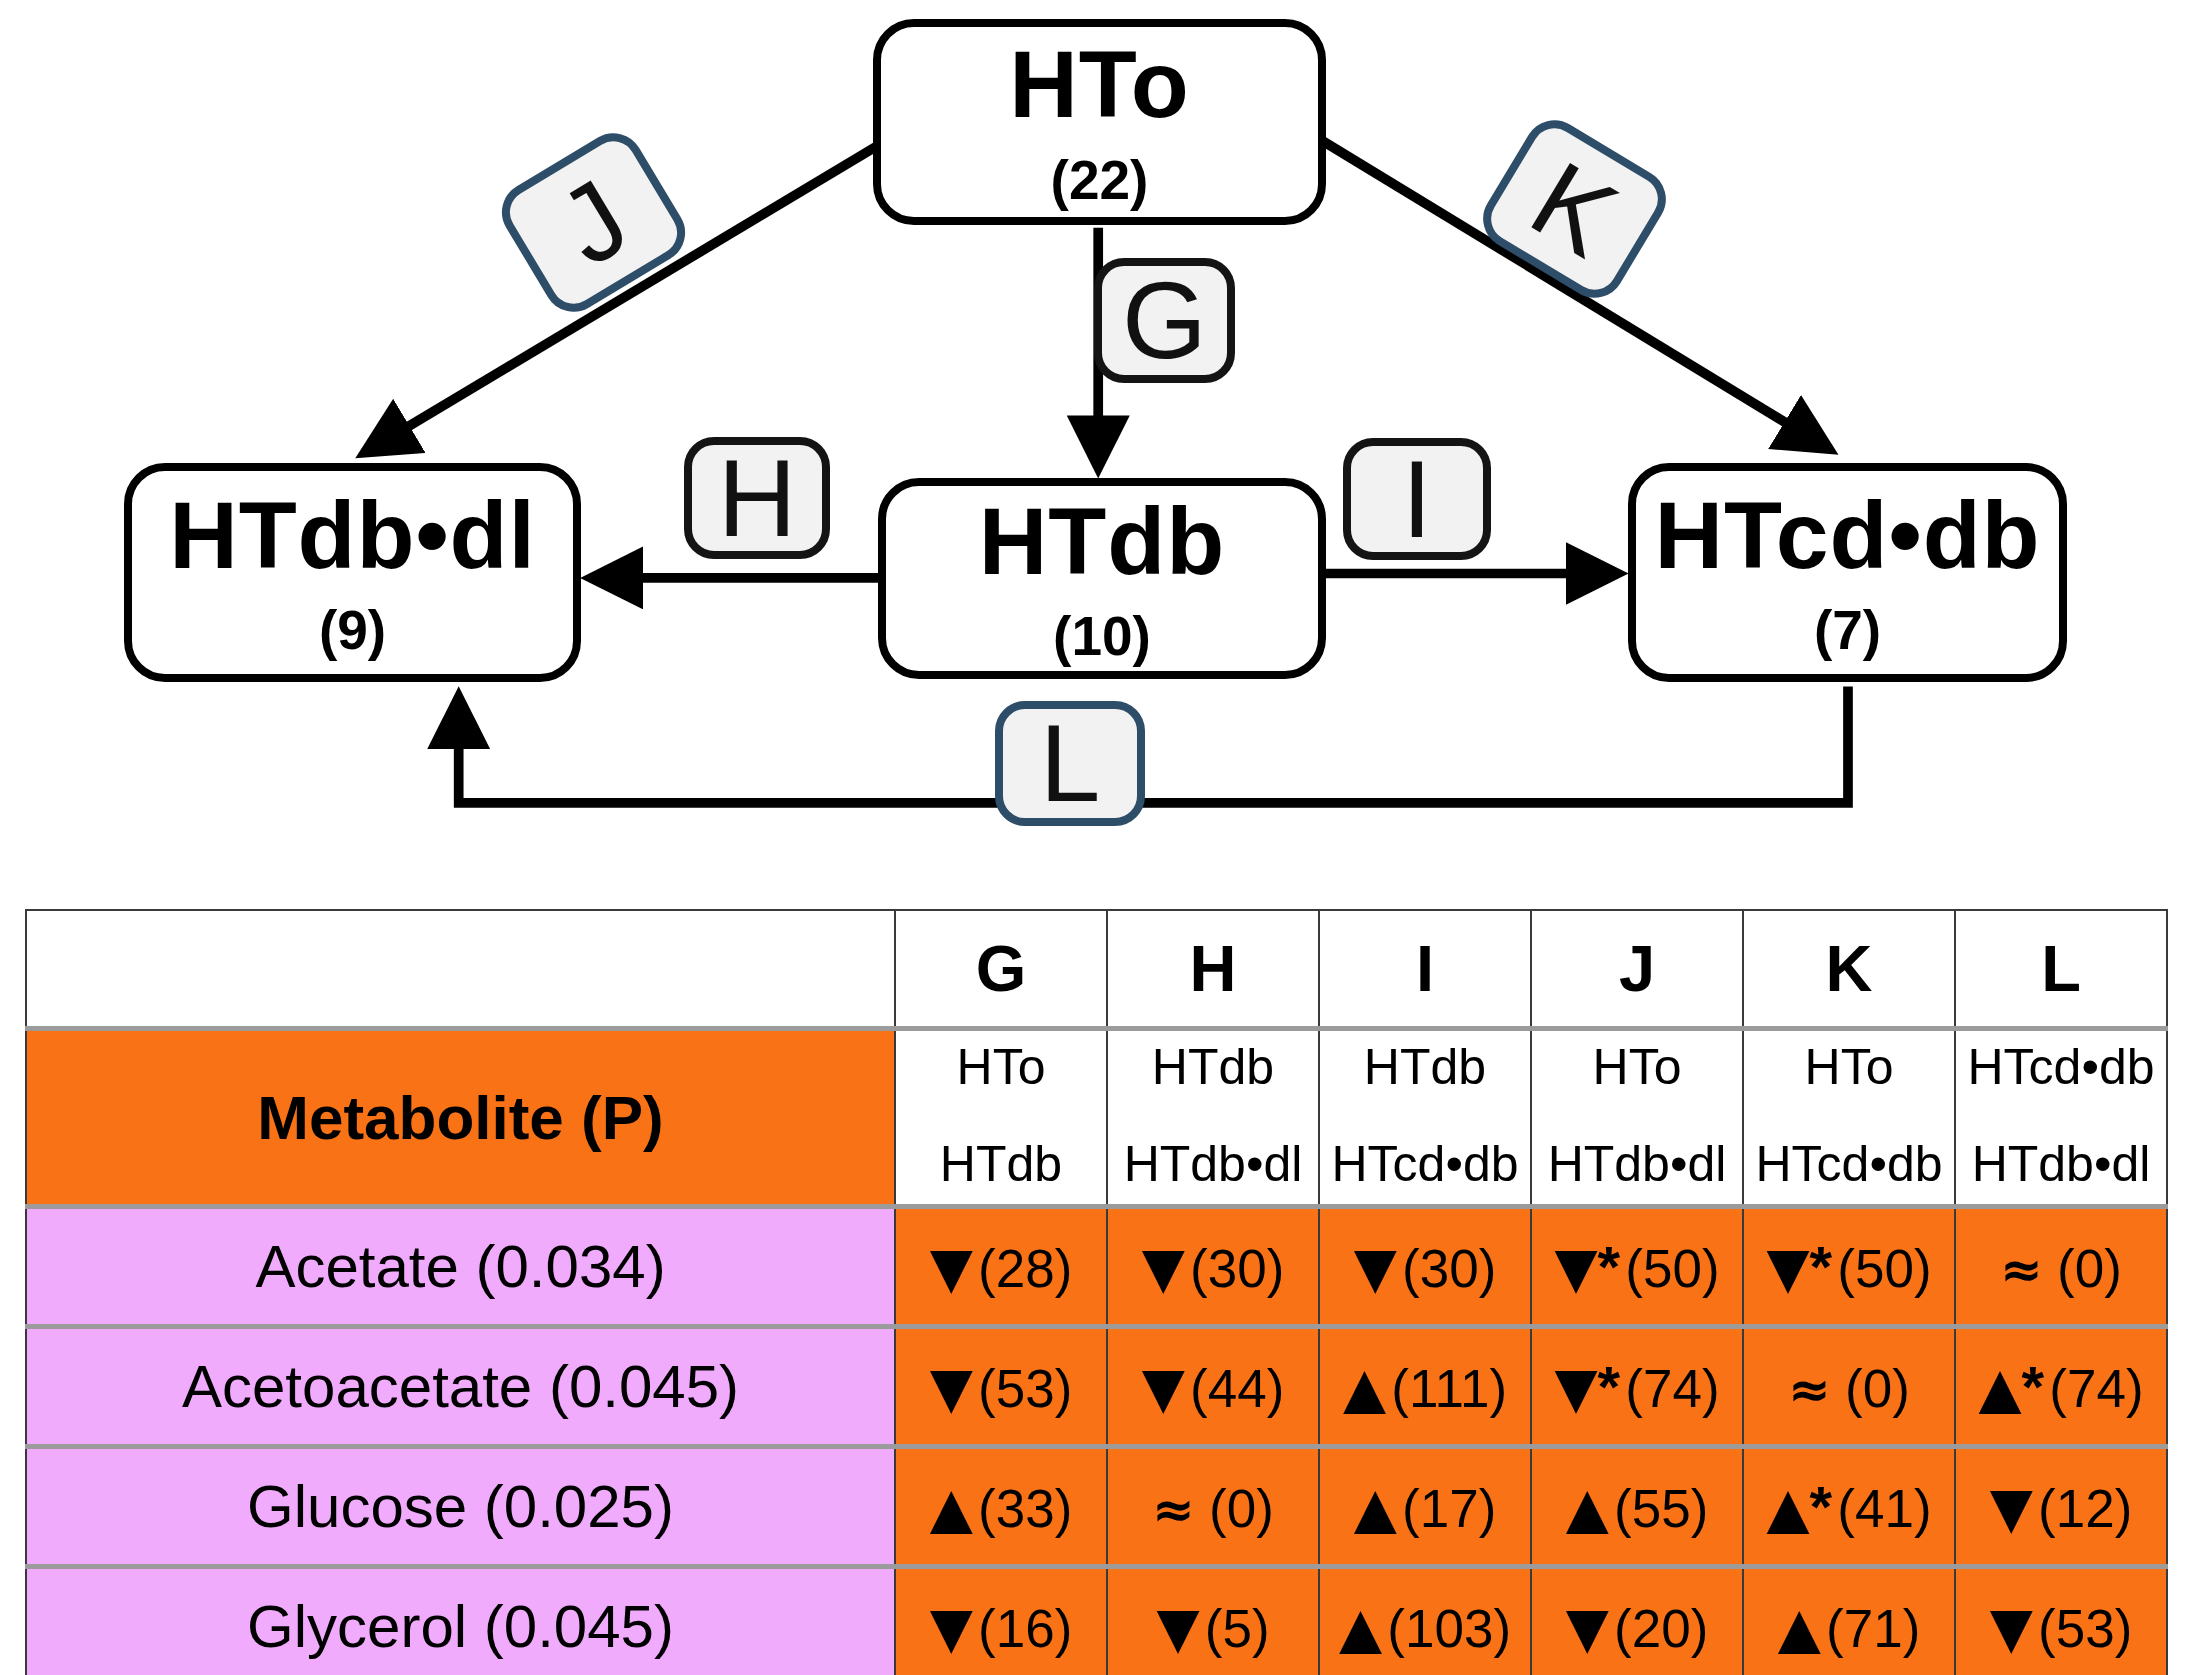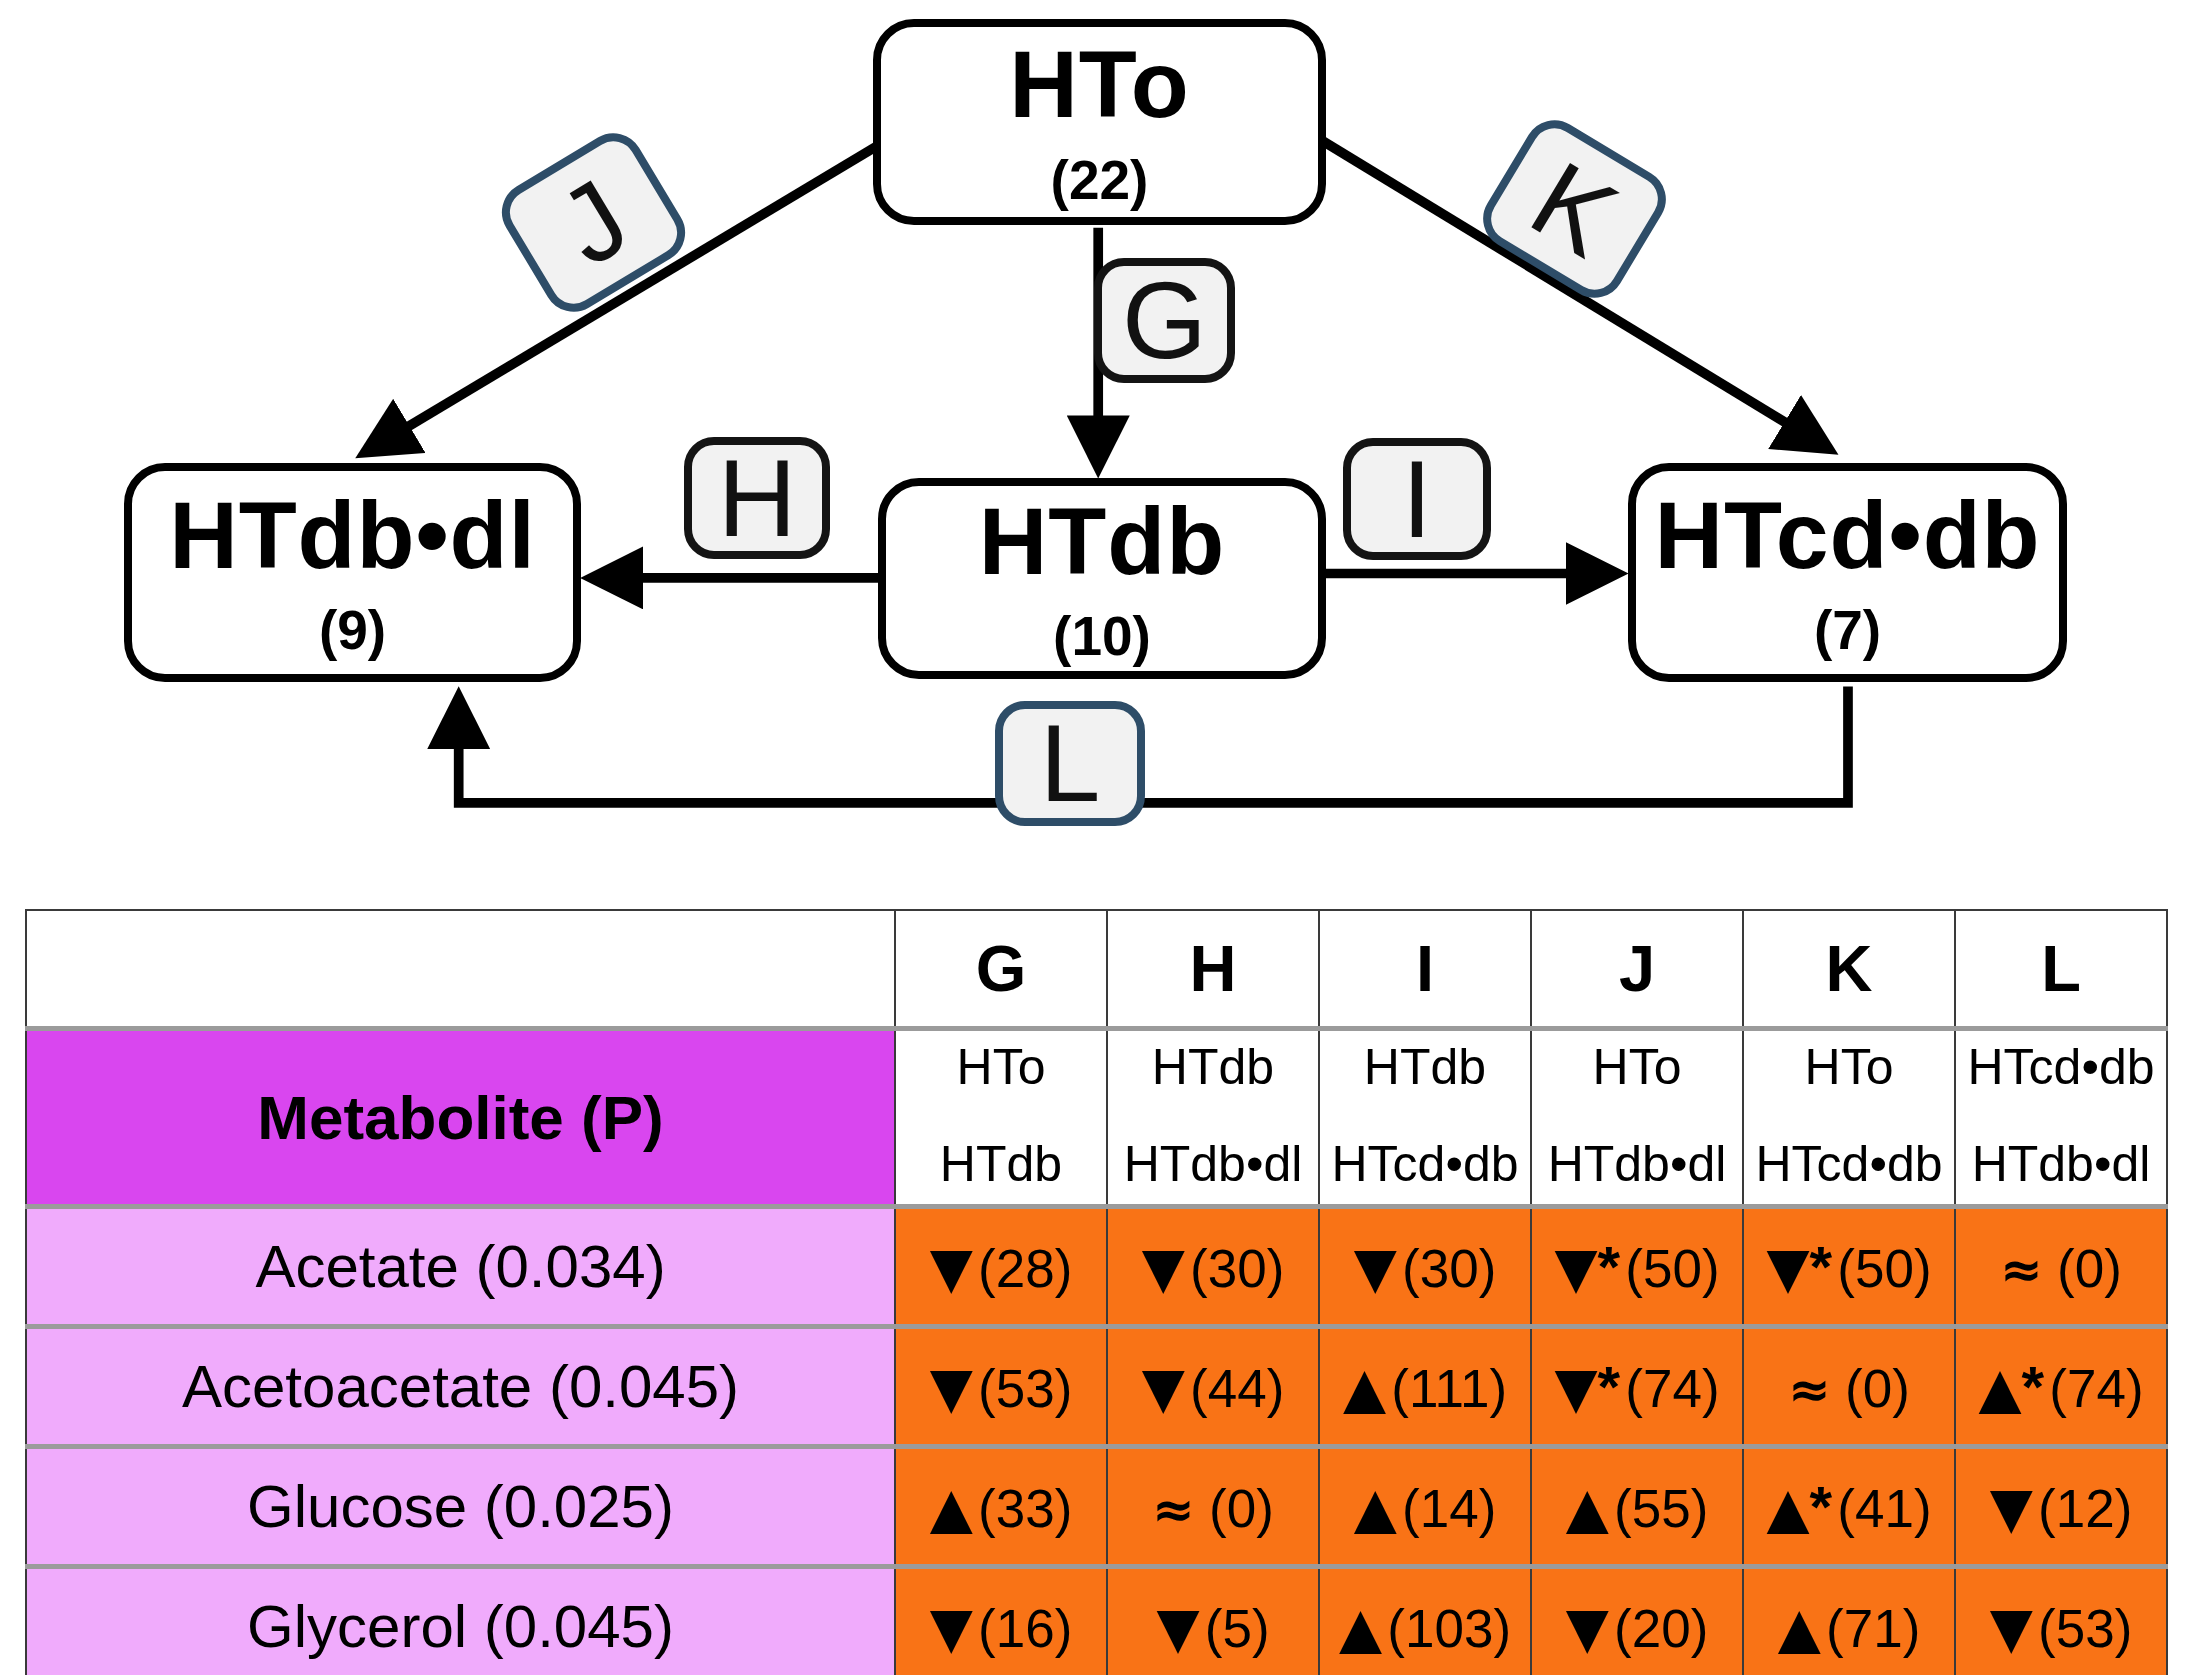"Metabolite (P)" .met-header { background: #d946ef -> #f97316 }
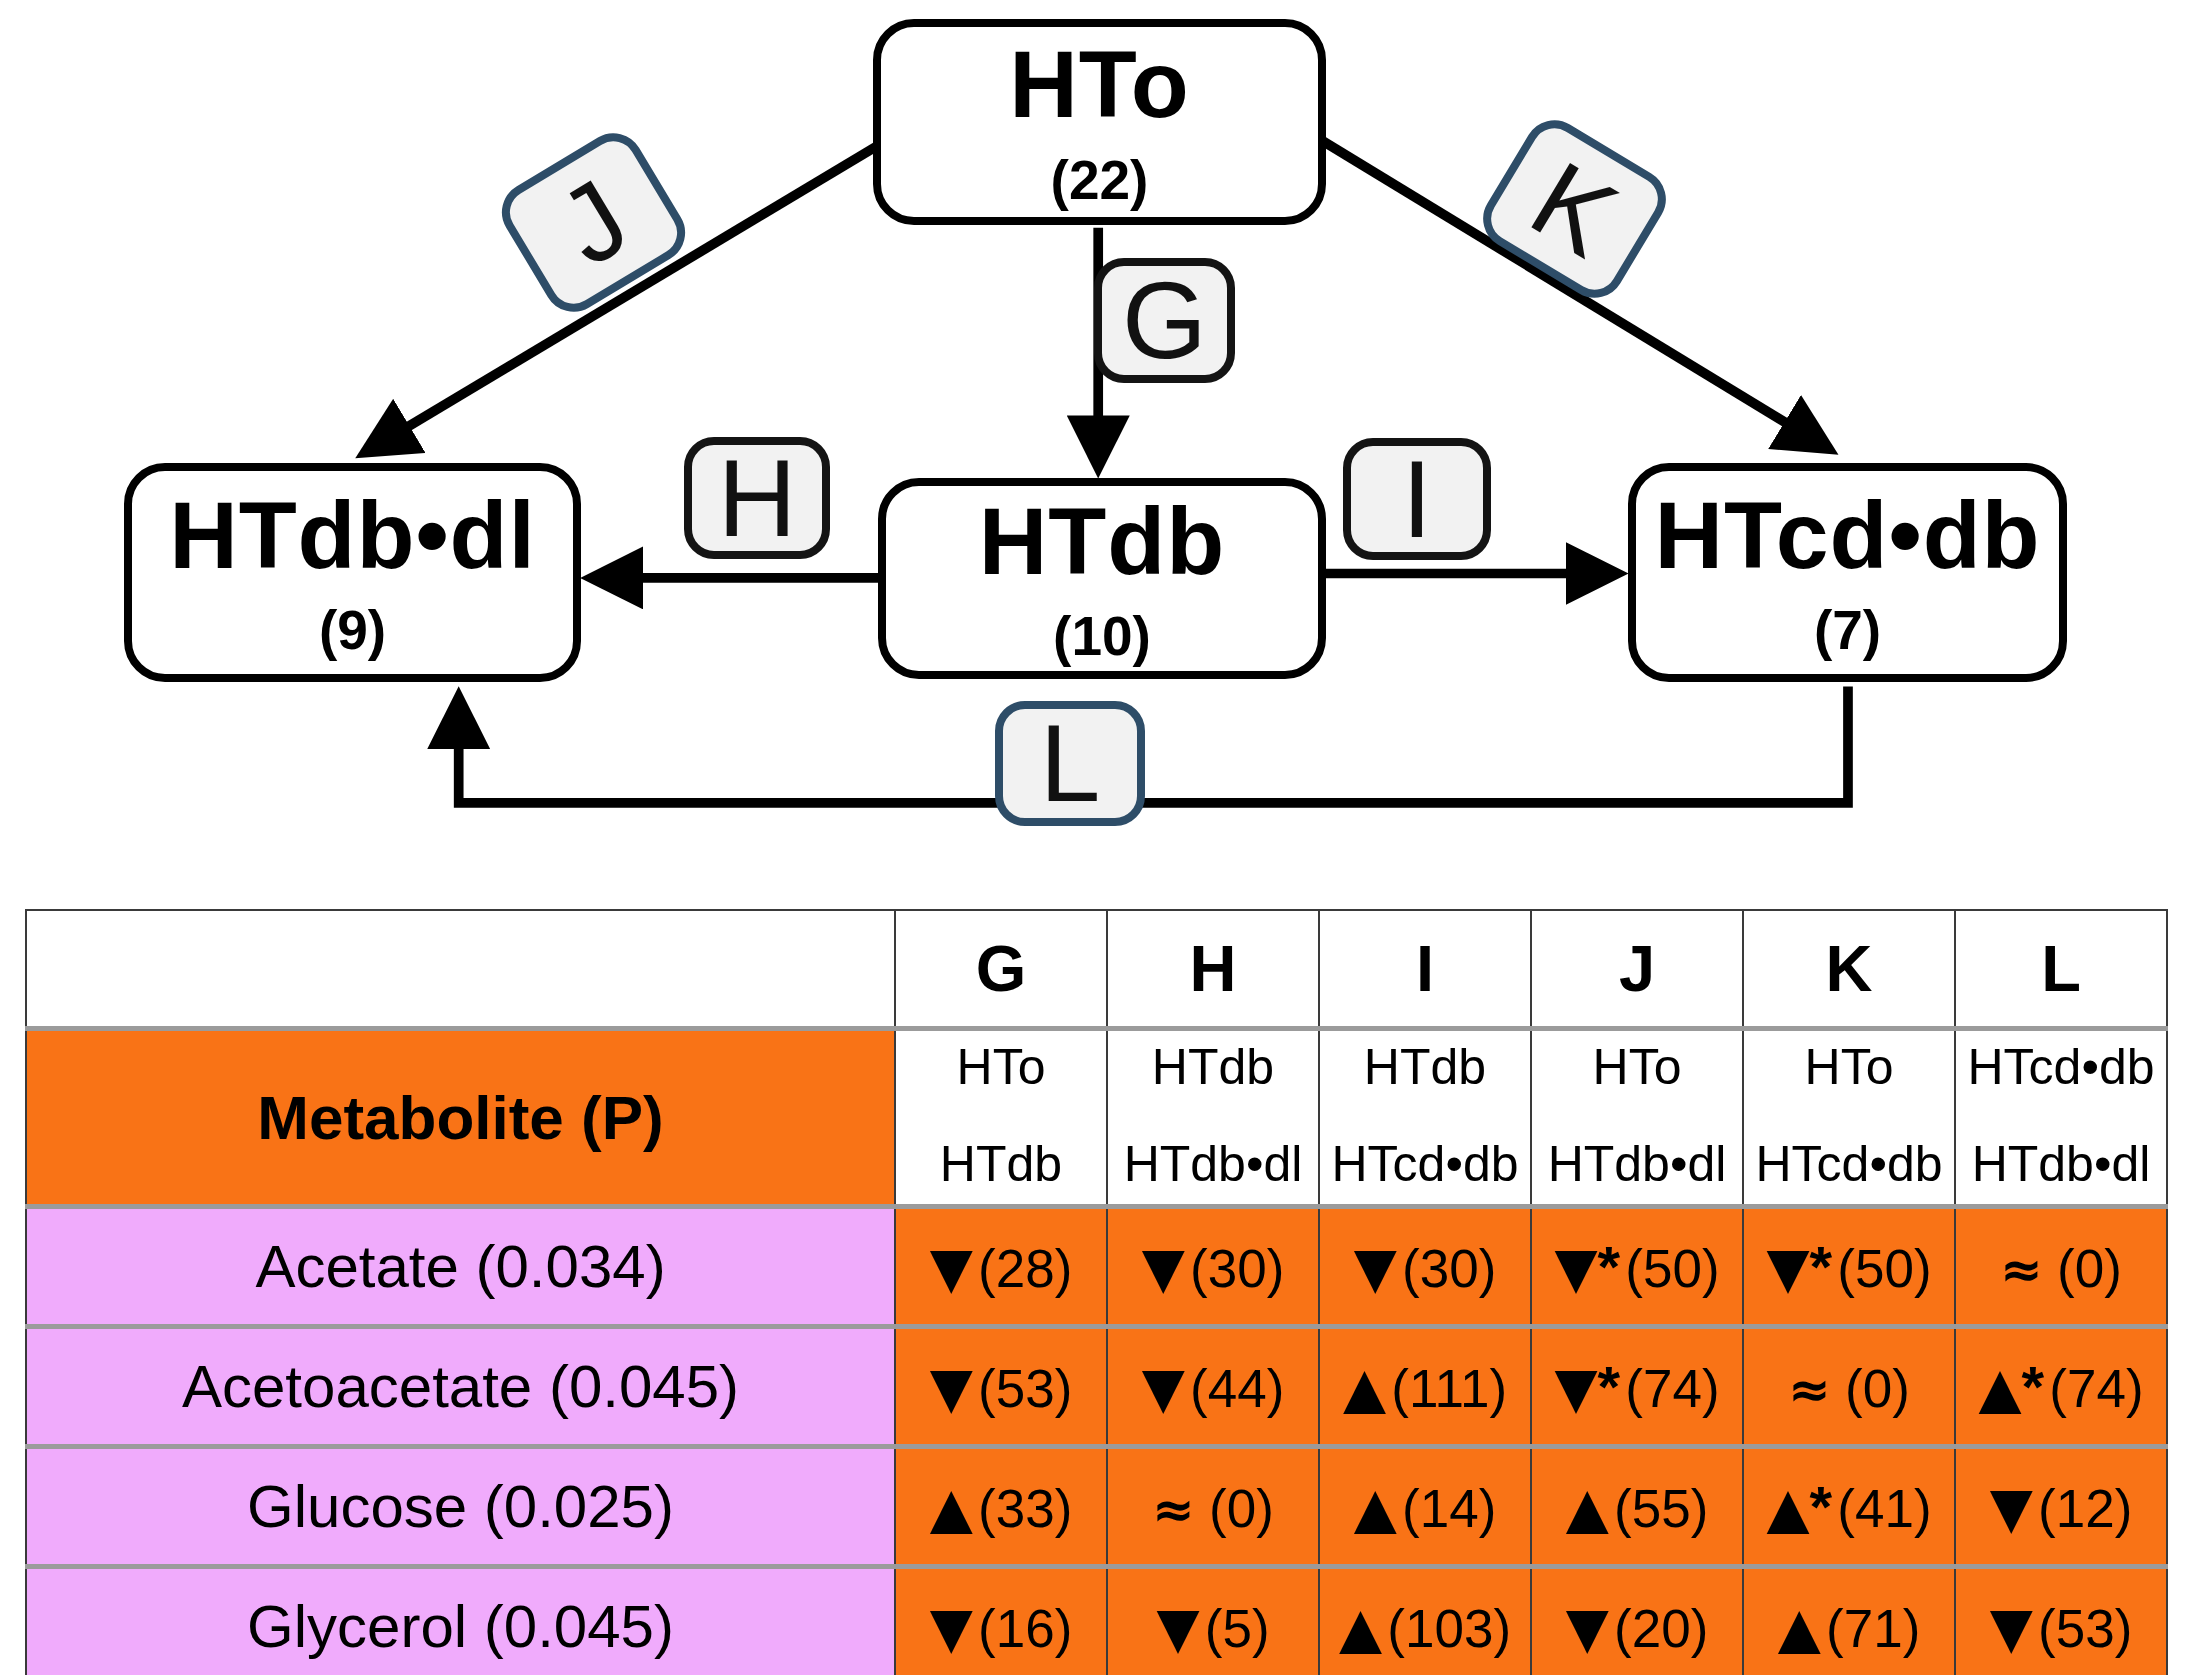"(14)" span.val { text: 14 -> 17 }
